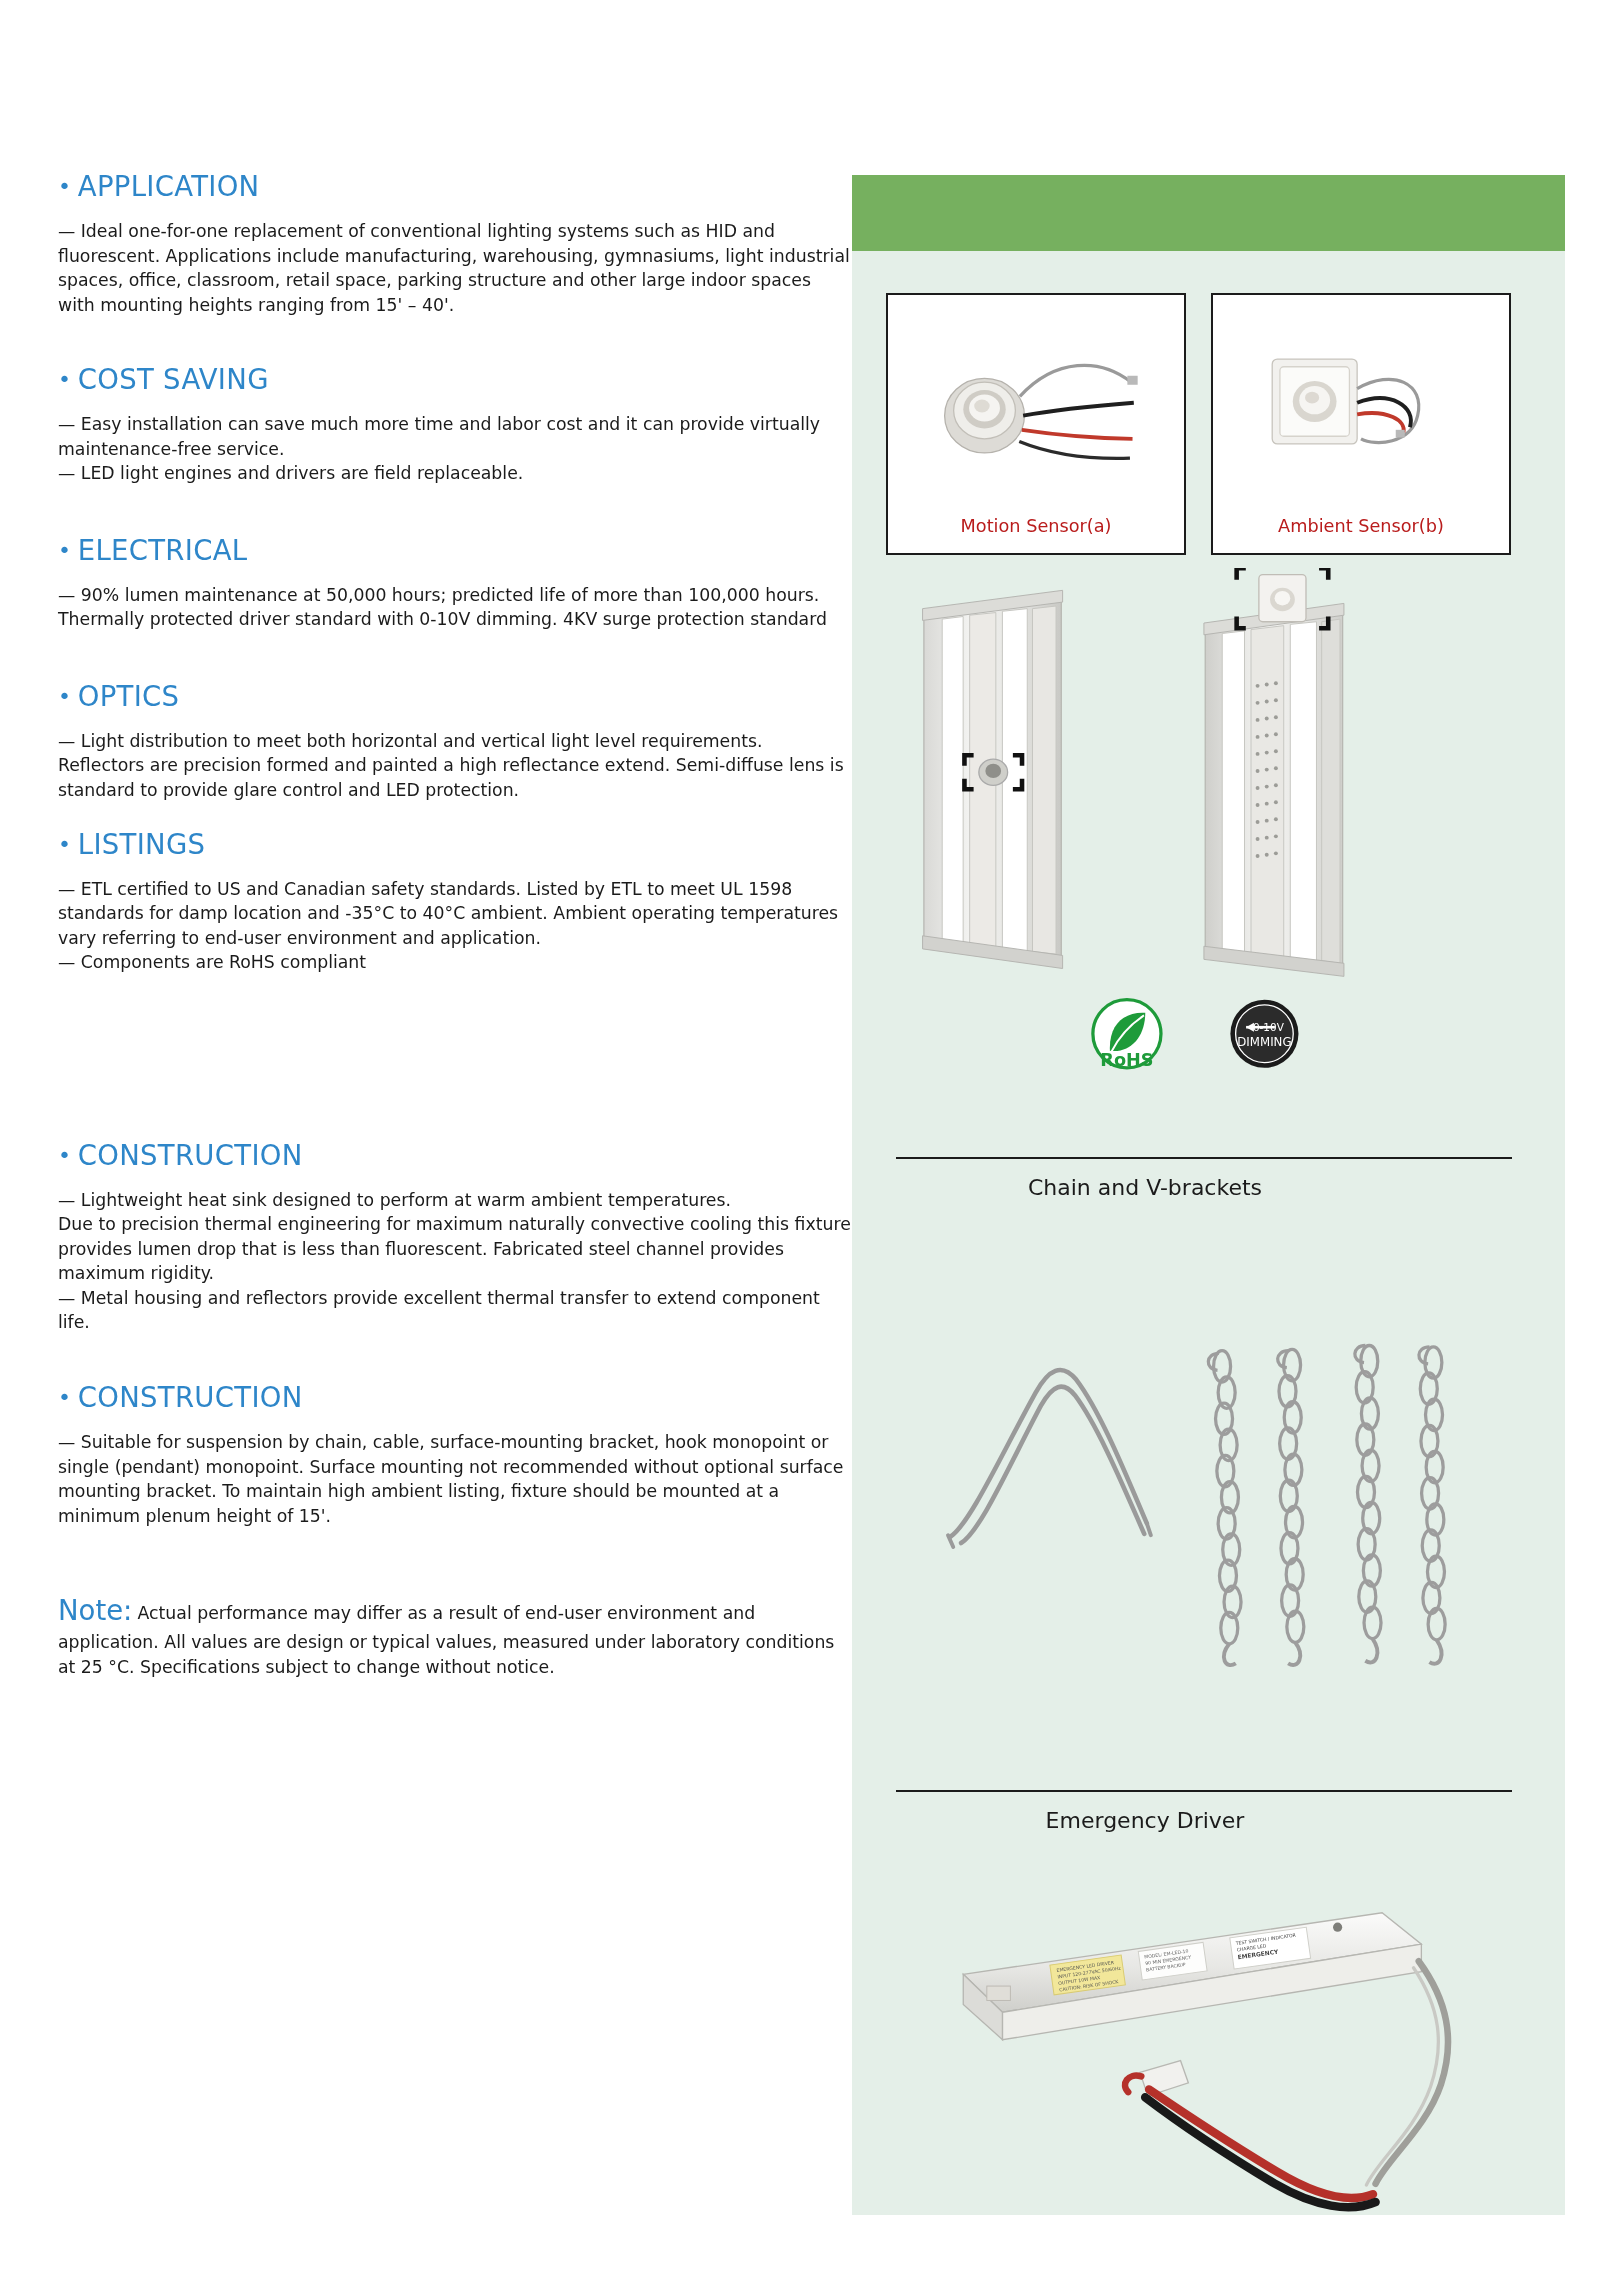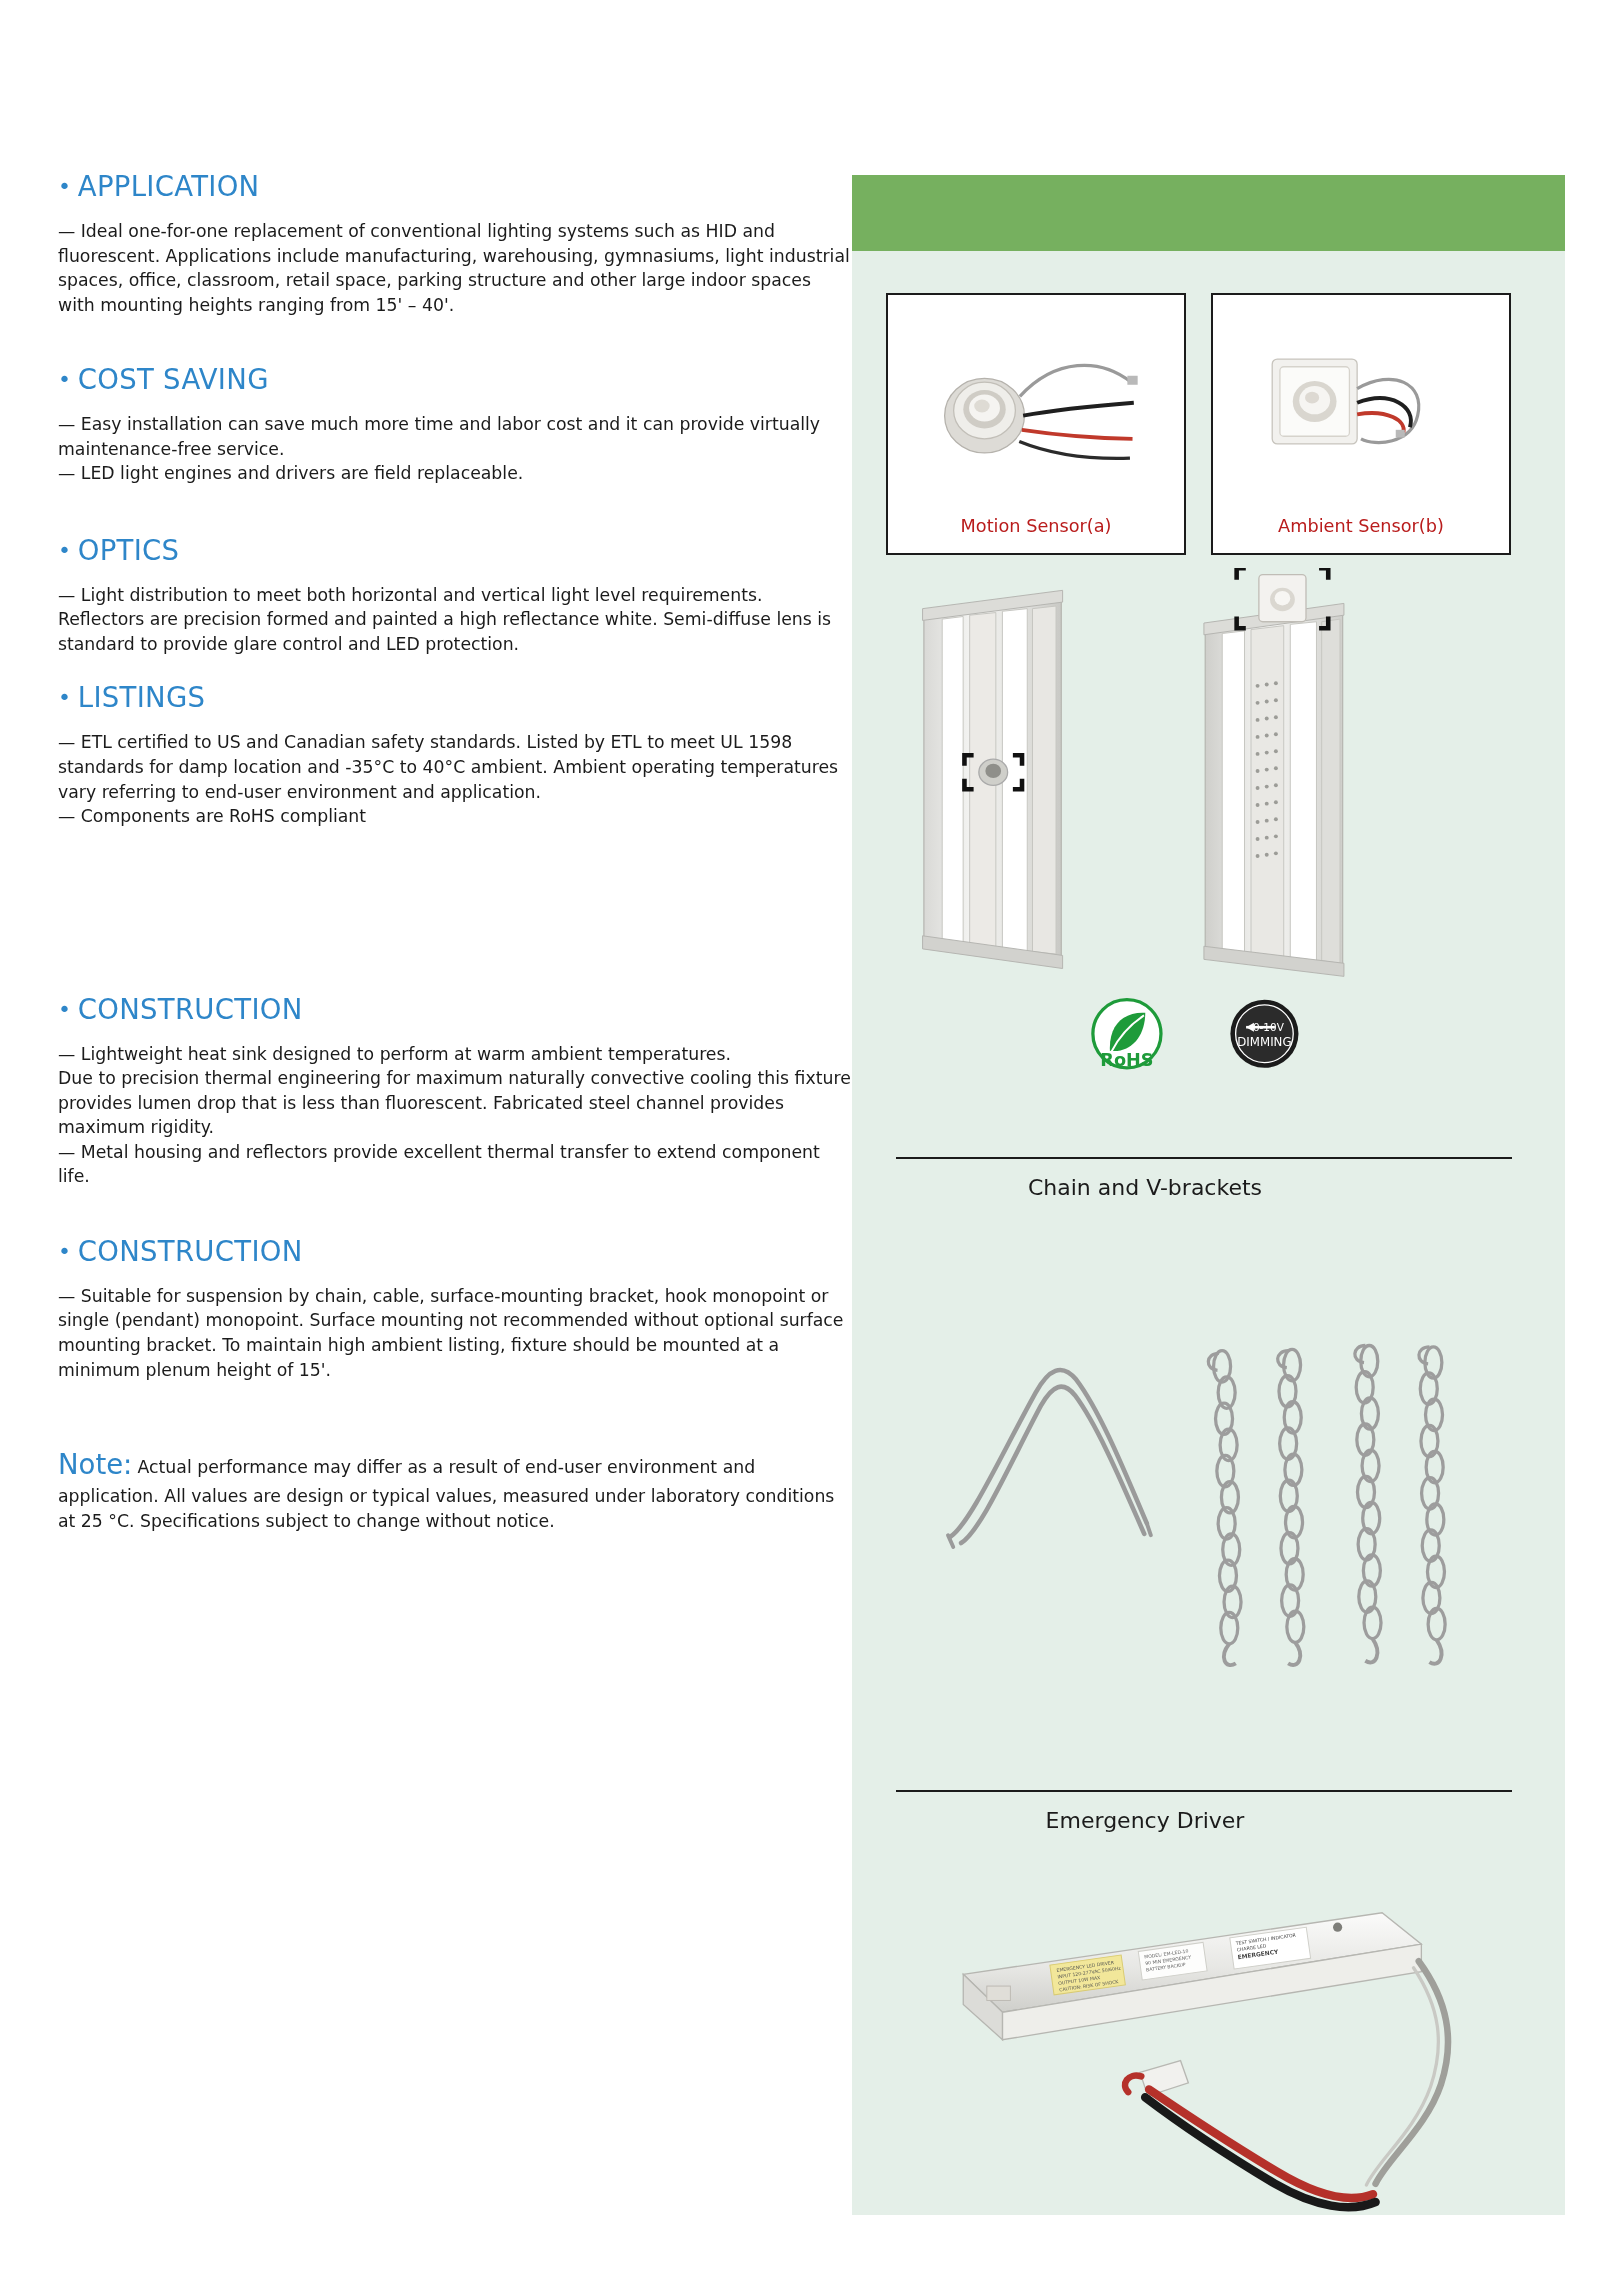"• ELECTRICAL" div.section { html: none -> <div> <h2> <span>•</span><span>ELECTRICAL</span> </h2> <div>— 90% lumen maintenance at 50,000 hours; predicted life of more than 100,000 hours. Thermally protected driver standard with 0-10V dimming. 4KV surge protection standard</div> </div> }
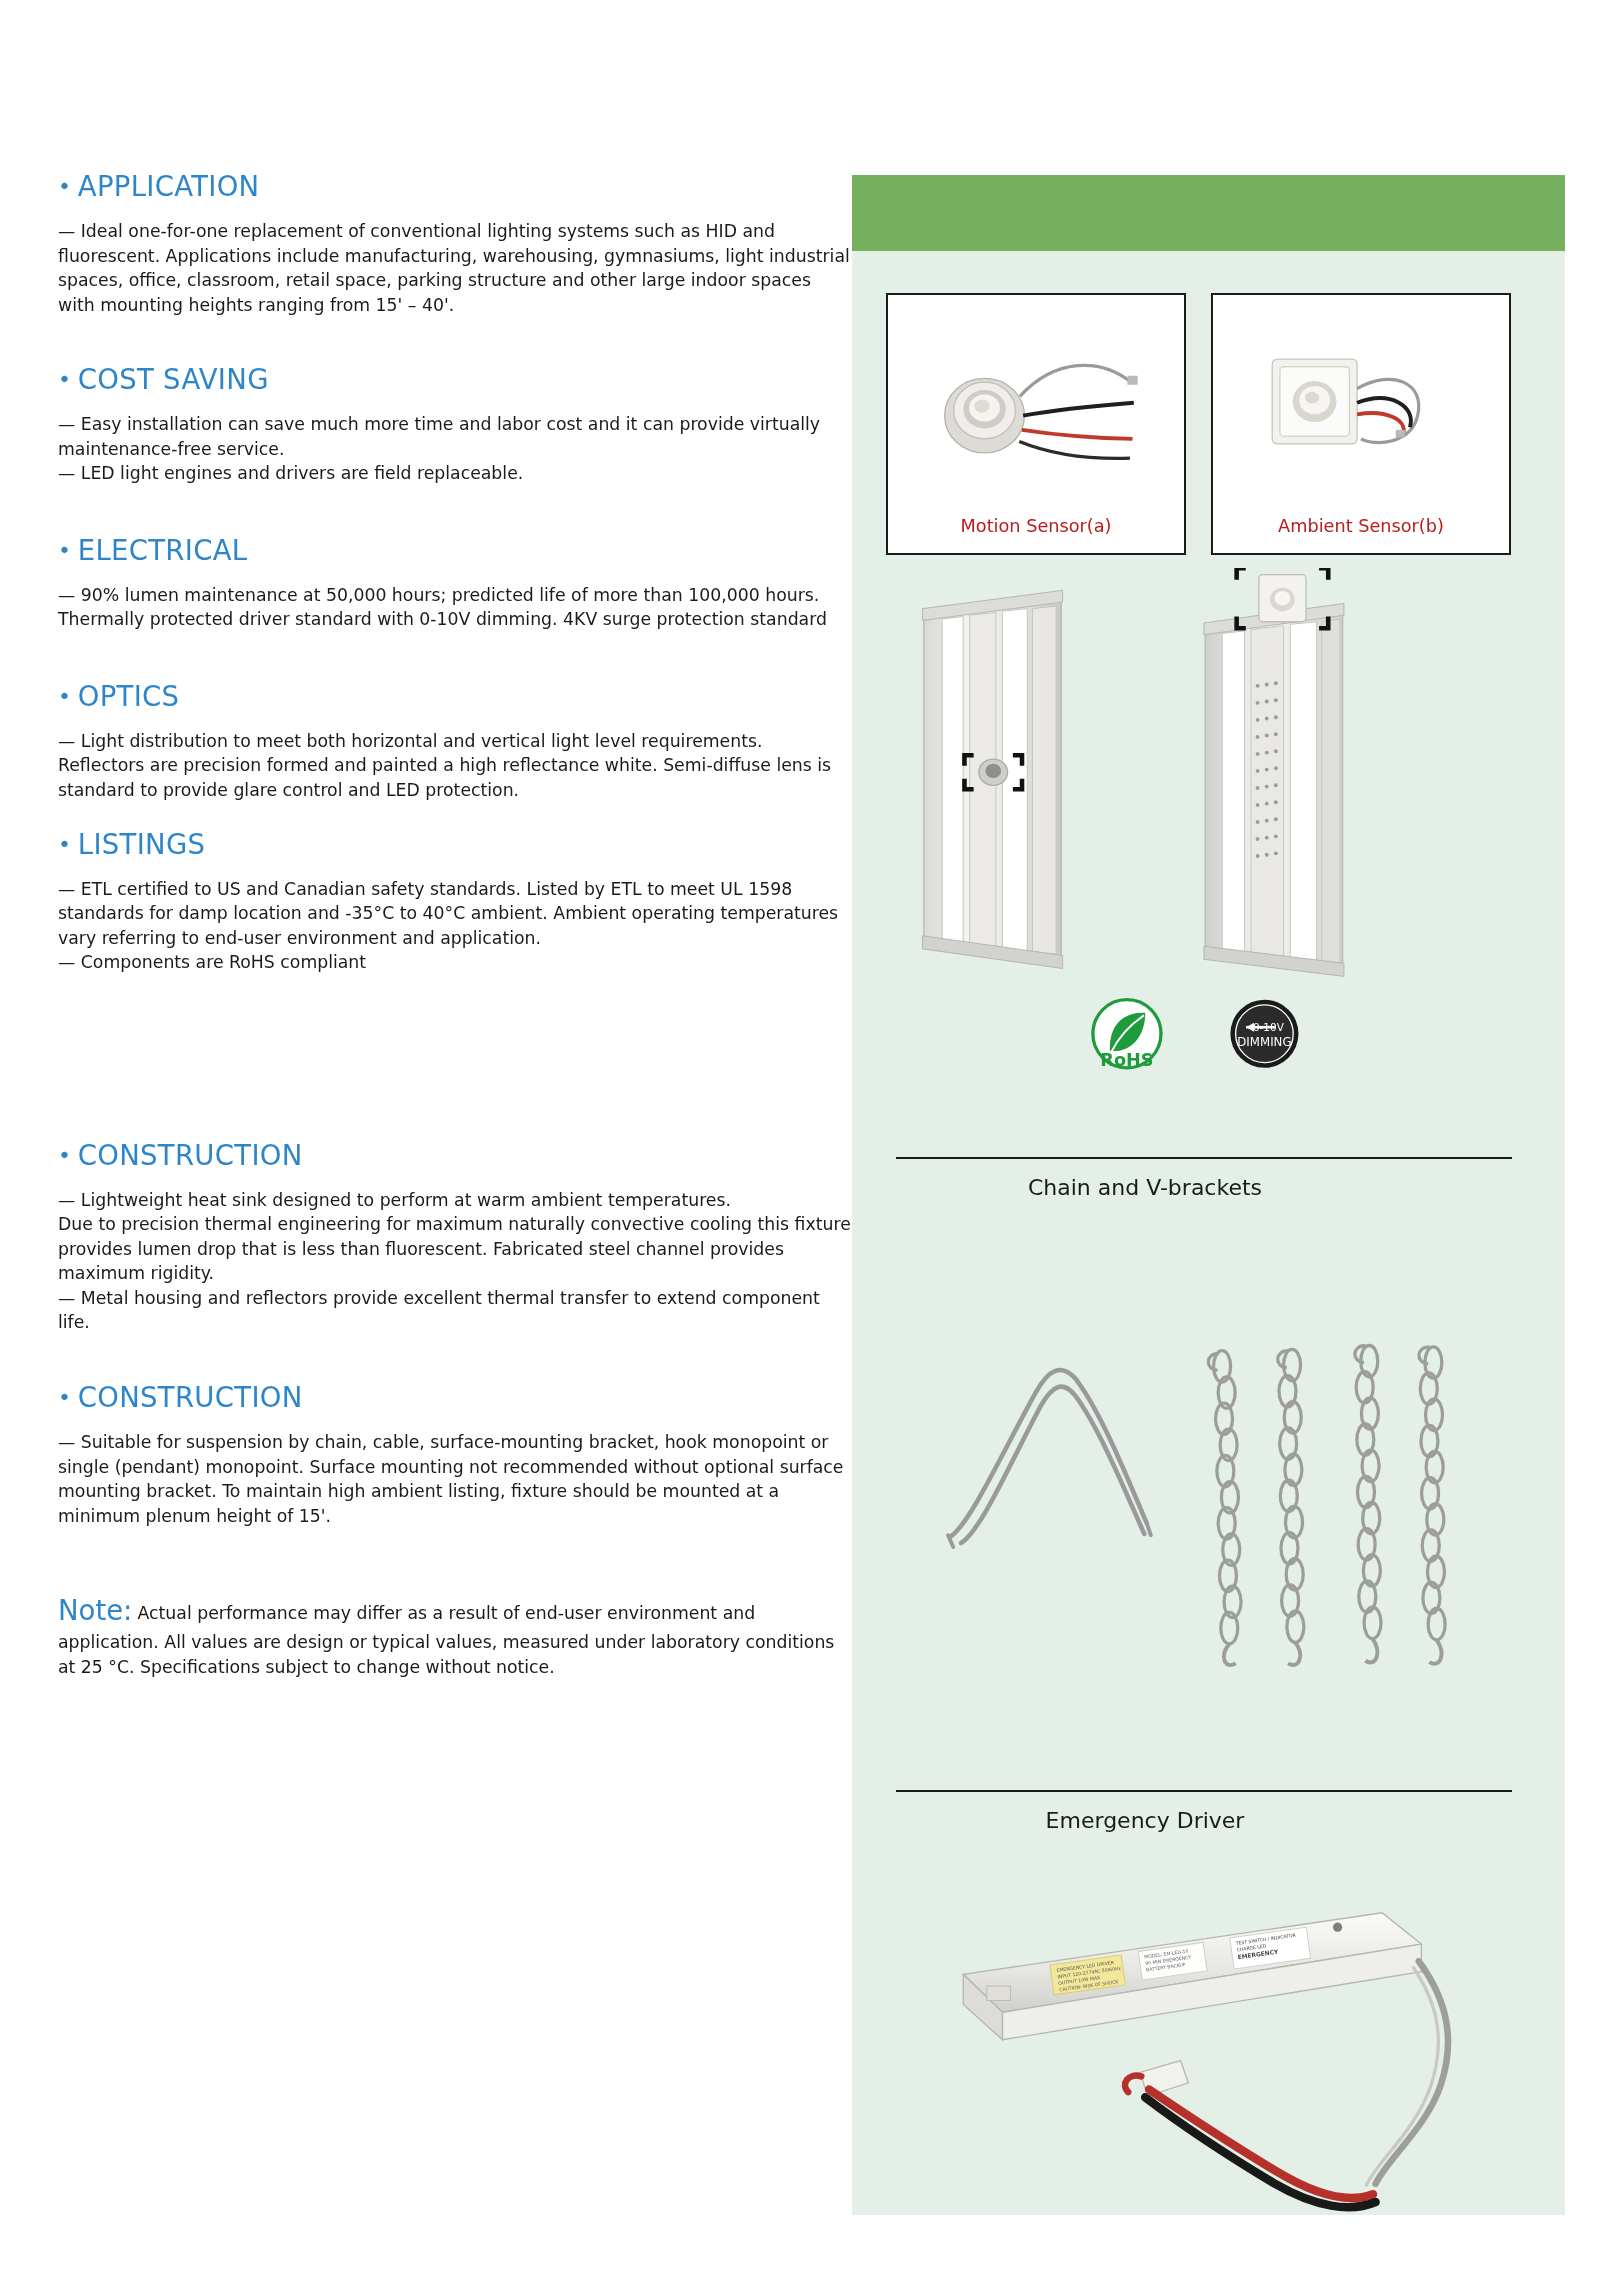"— Light distribution to meet" div.section-body { text: white -> extend }
